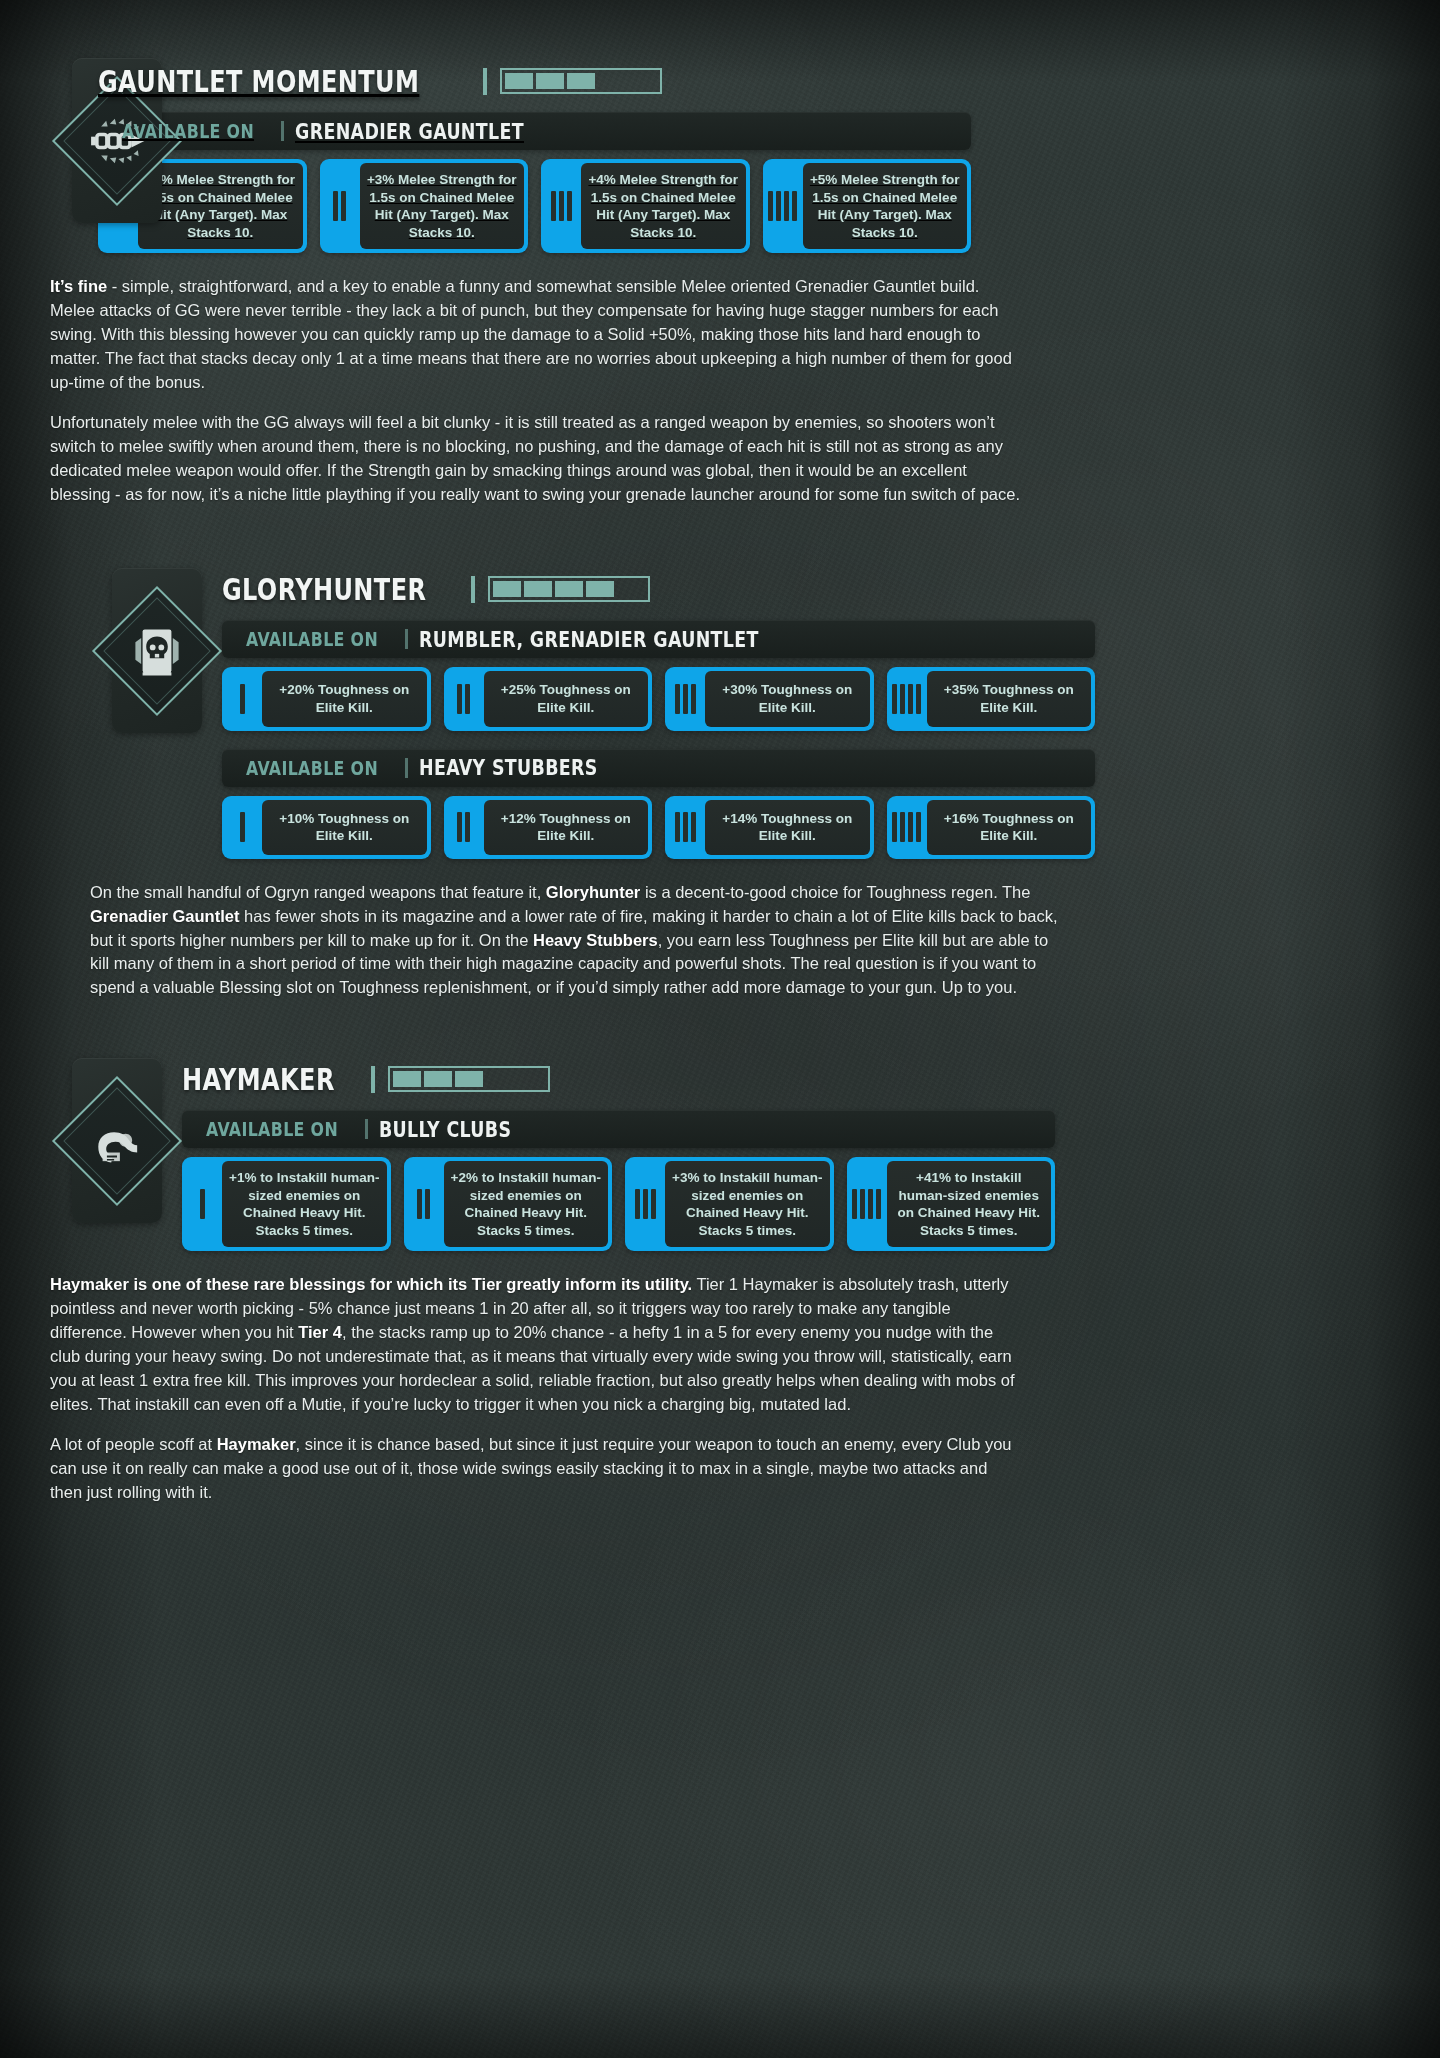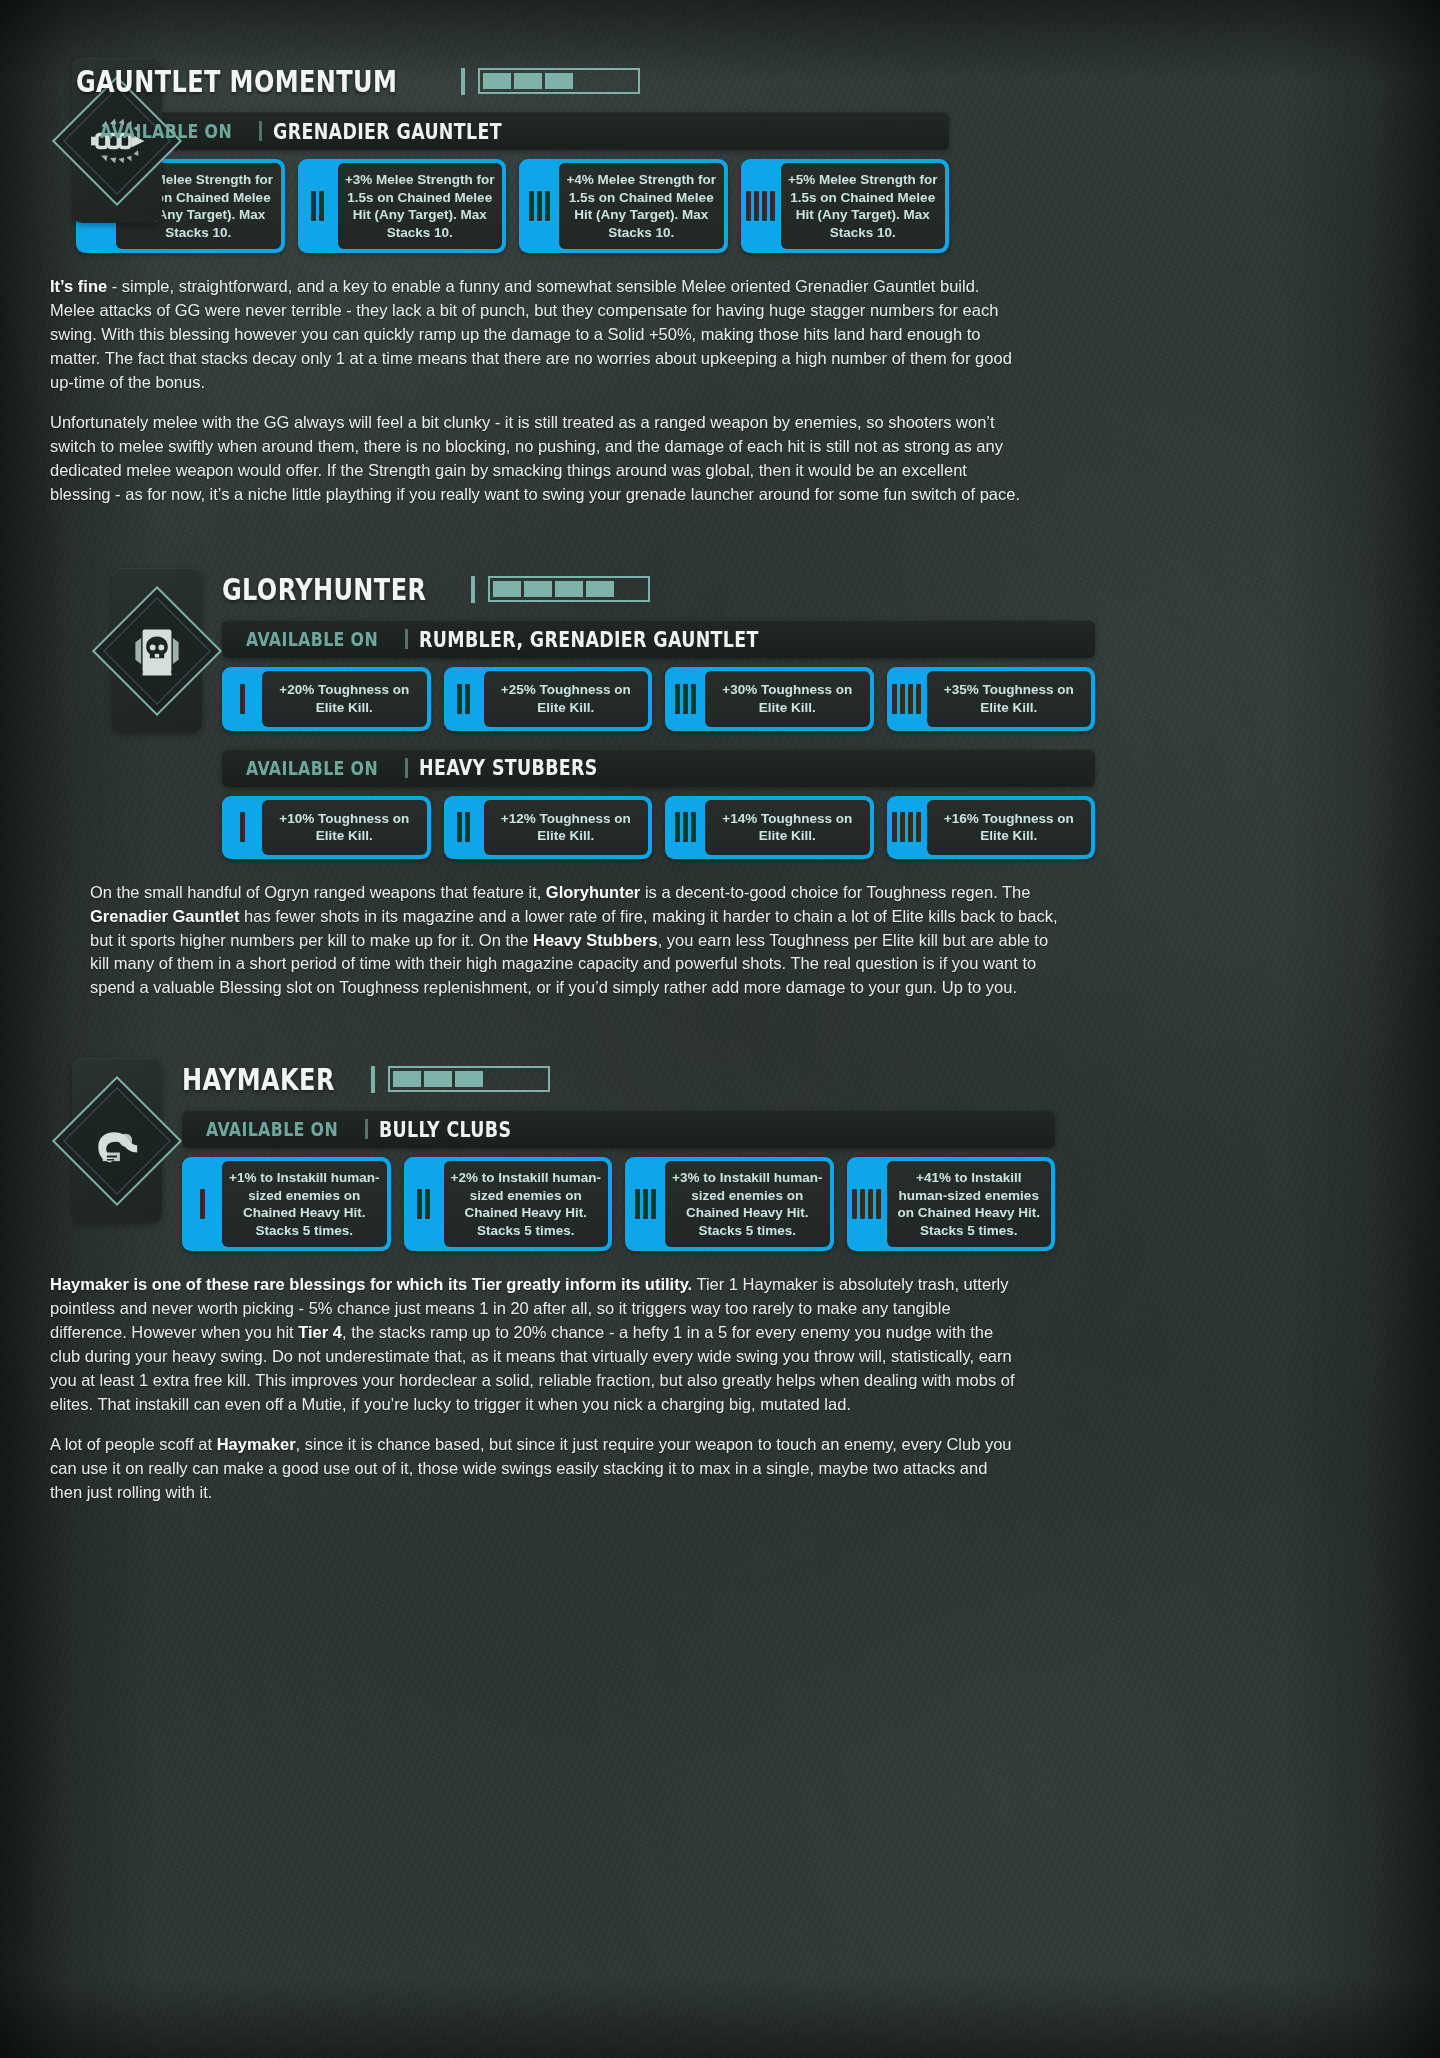"GAUNTLET MOMENTUM" div.head-col { margin-left: 76px -> 98px; text-decoration: none -> underline }
